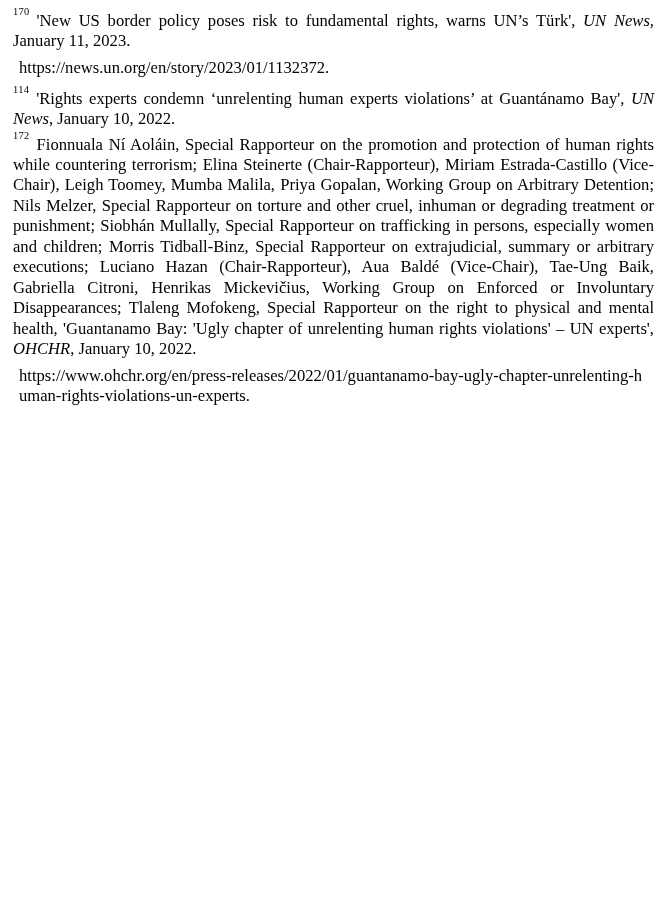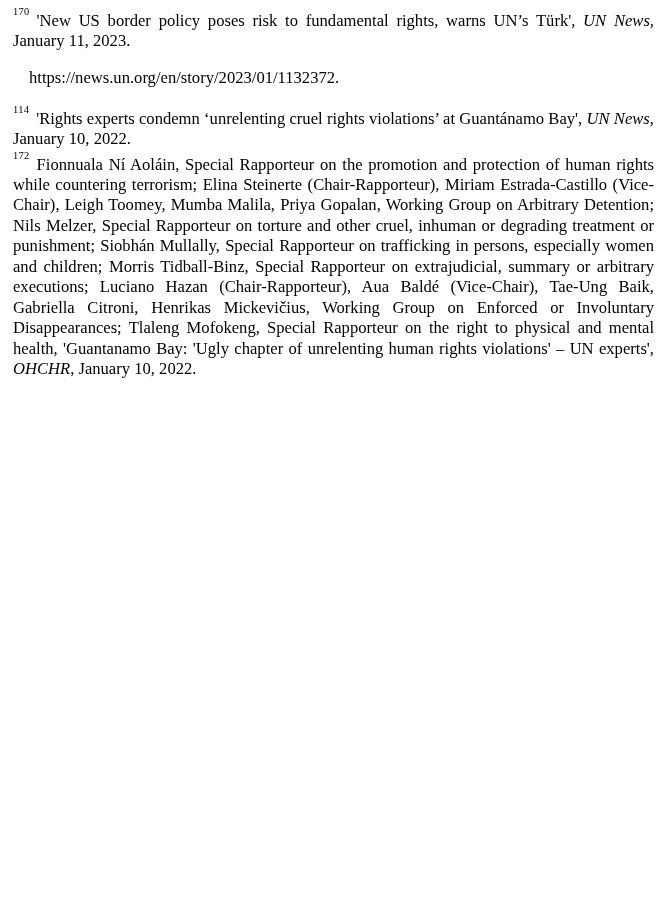"https://news.un.org/en/story/2023/01/113" .fn-url { margin: 16px -> 6px }
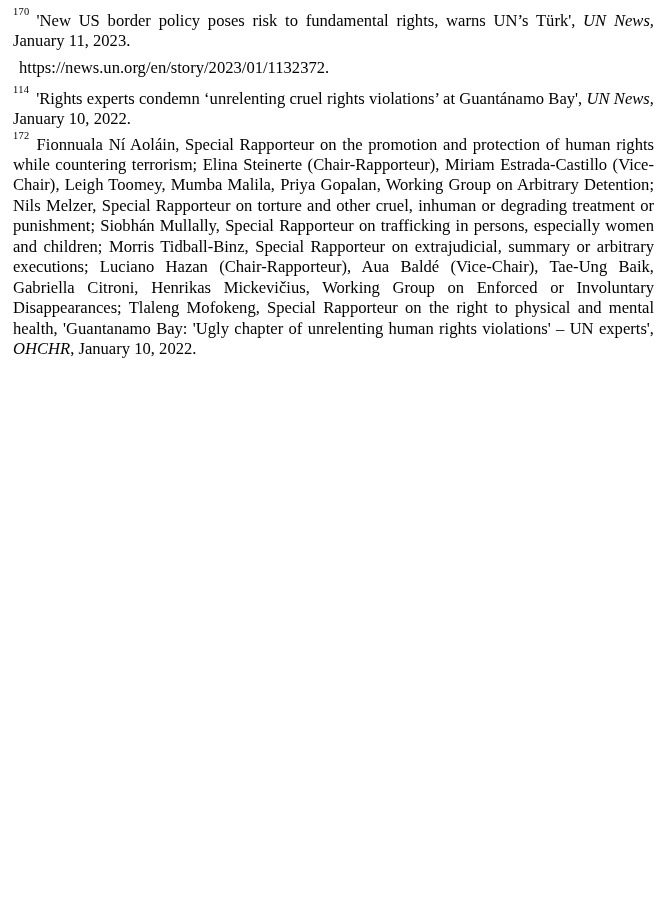"'Rights experts condemn ‘unrelenting" span { text: cruel rights -> human experts }
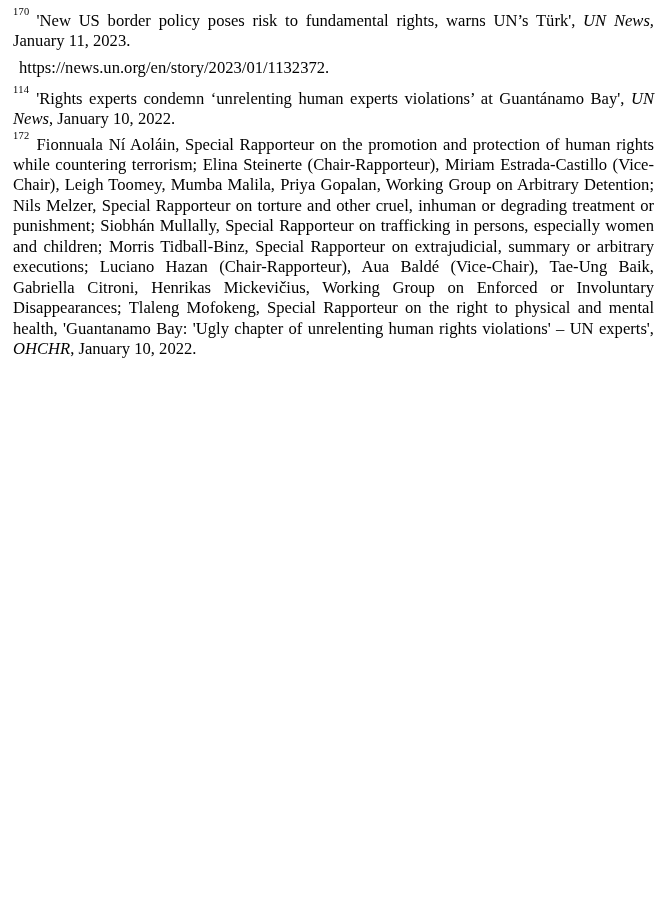"https://www.ohchr.org/en/press-releases/" div.fn-url { html: none -> <div>https://www.ohchr.org/en/press-releases/2022/01/guantanamo-bay-ugly-chapter-unrelenting-human-rights-violations-un-experts.</div> }
